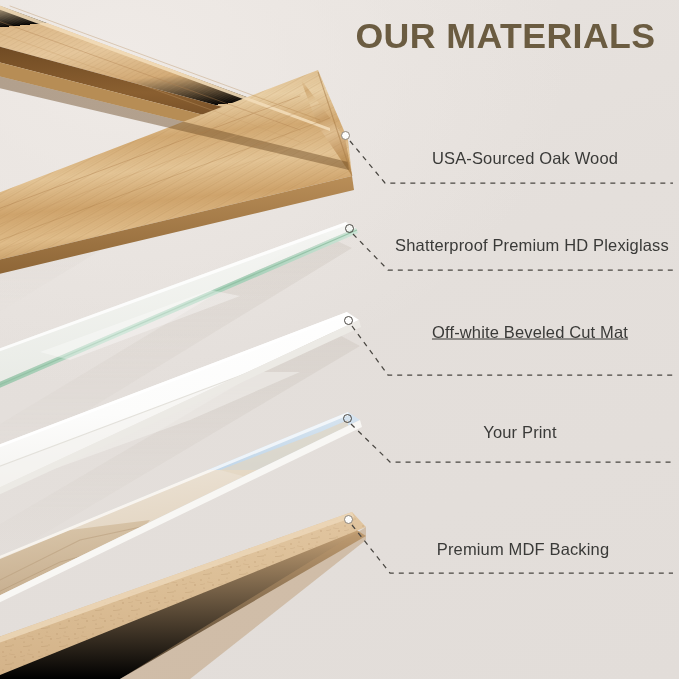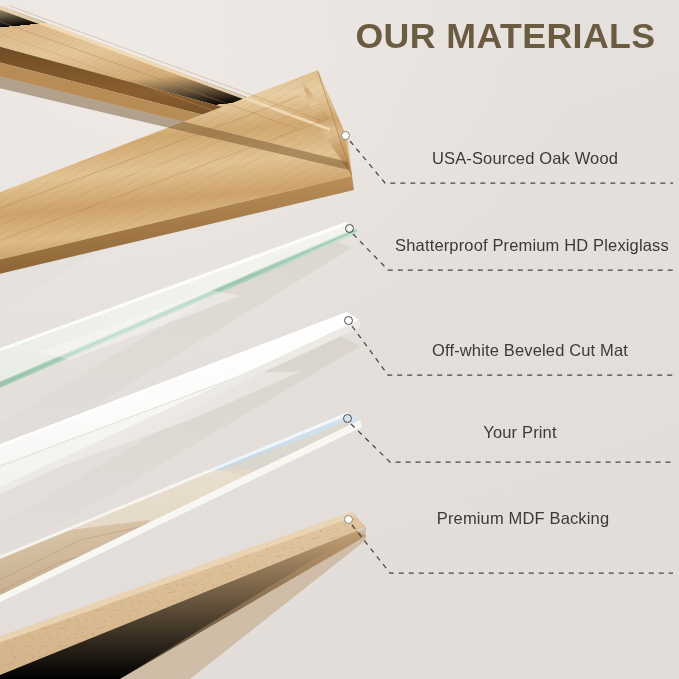"Off-white Beveled Cut Mat" div.callout-label { text-decoration: none -> underline; top: 350px -> 332px }
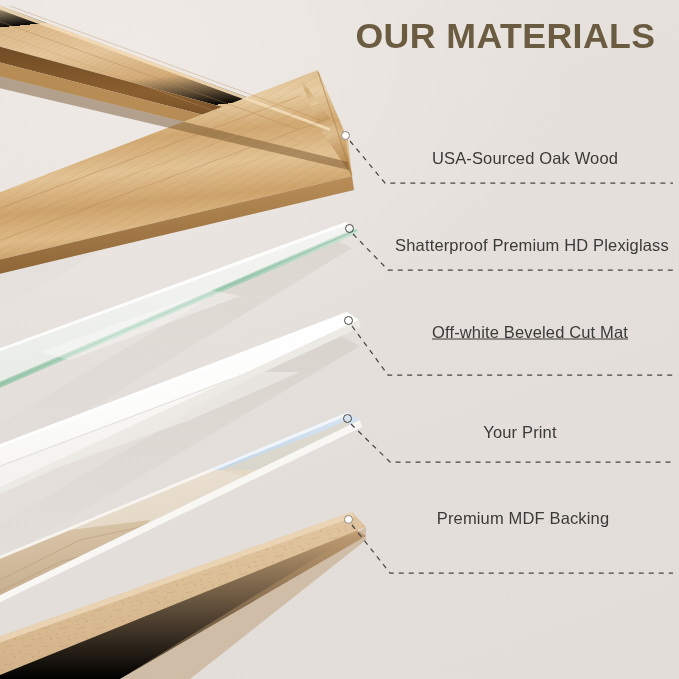"Premium MDF Backing" div.callout-label { top: 518px -> 549px }
